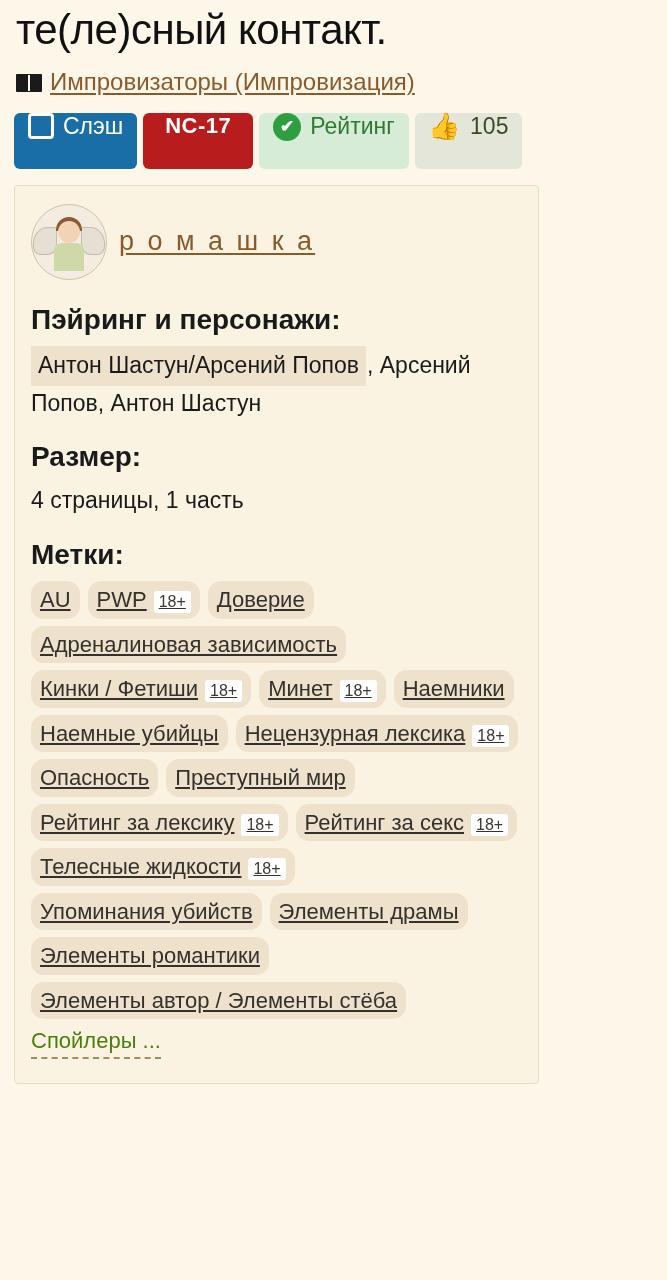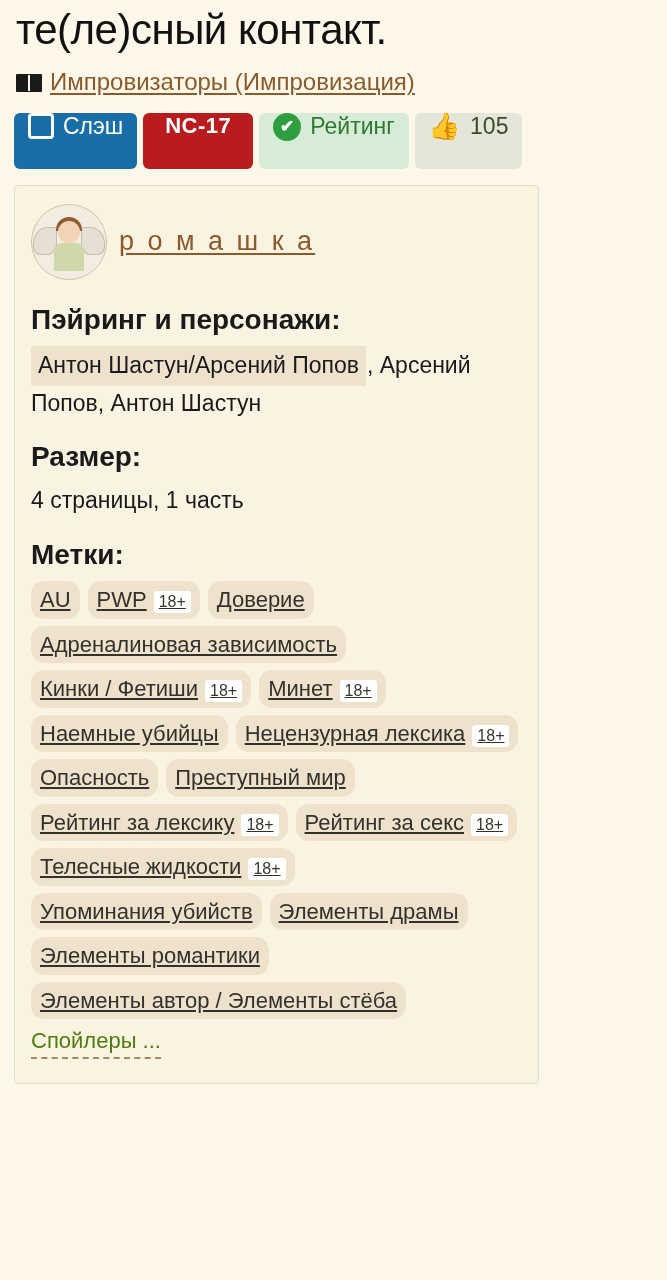"Наемники" a.tag { html: none -> <a> <span>Наемники</span> </a> }
